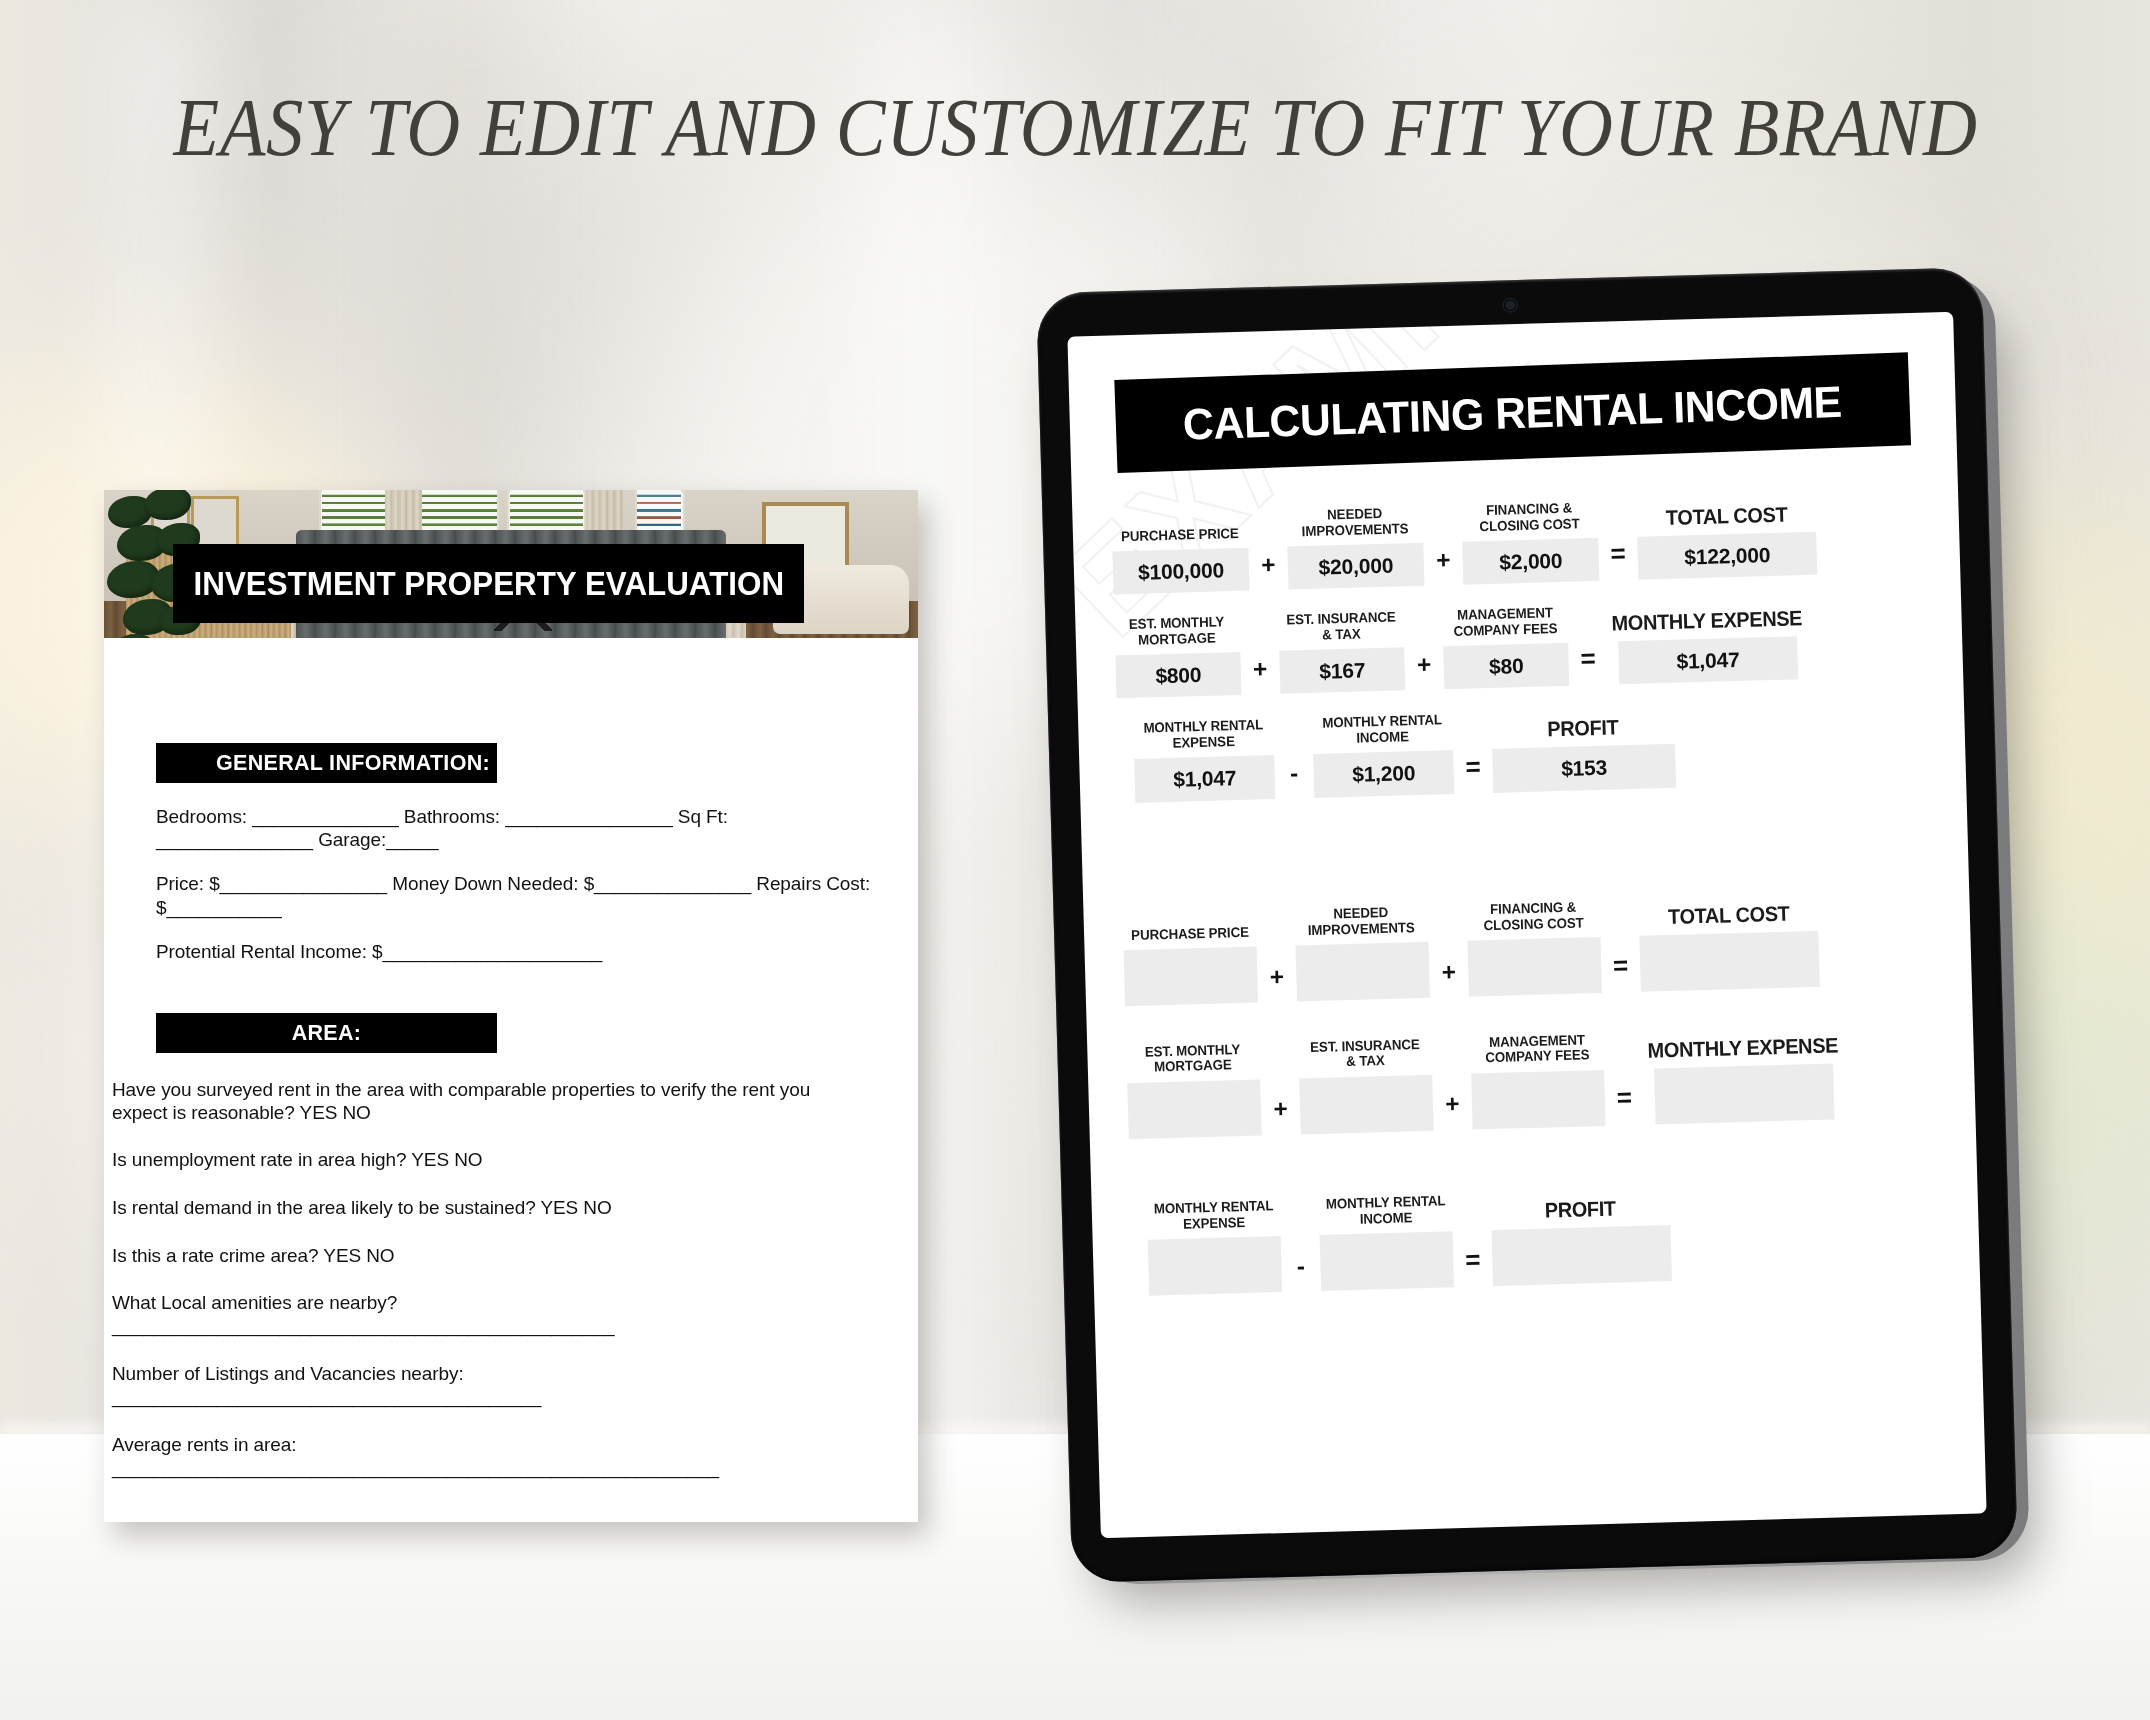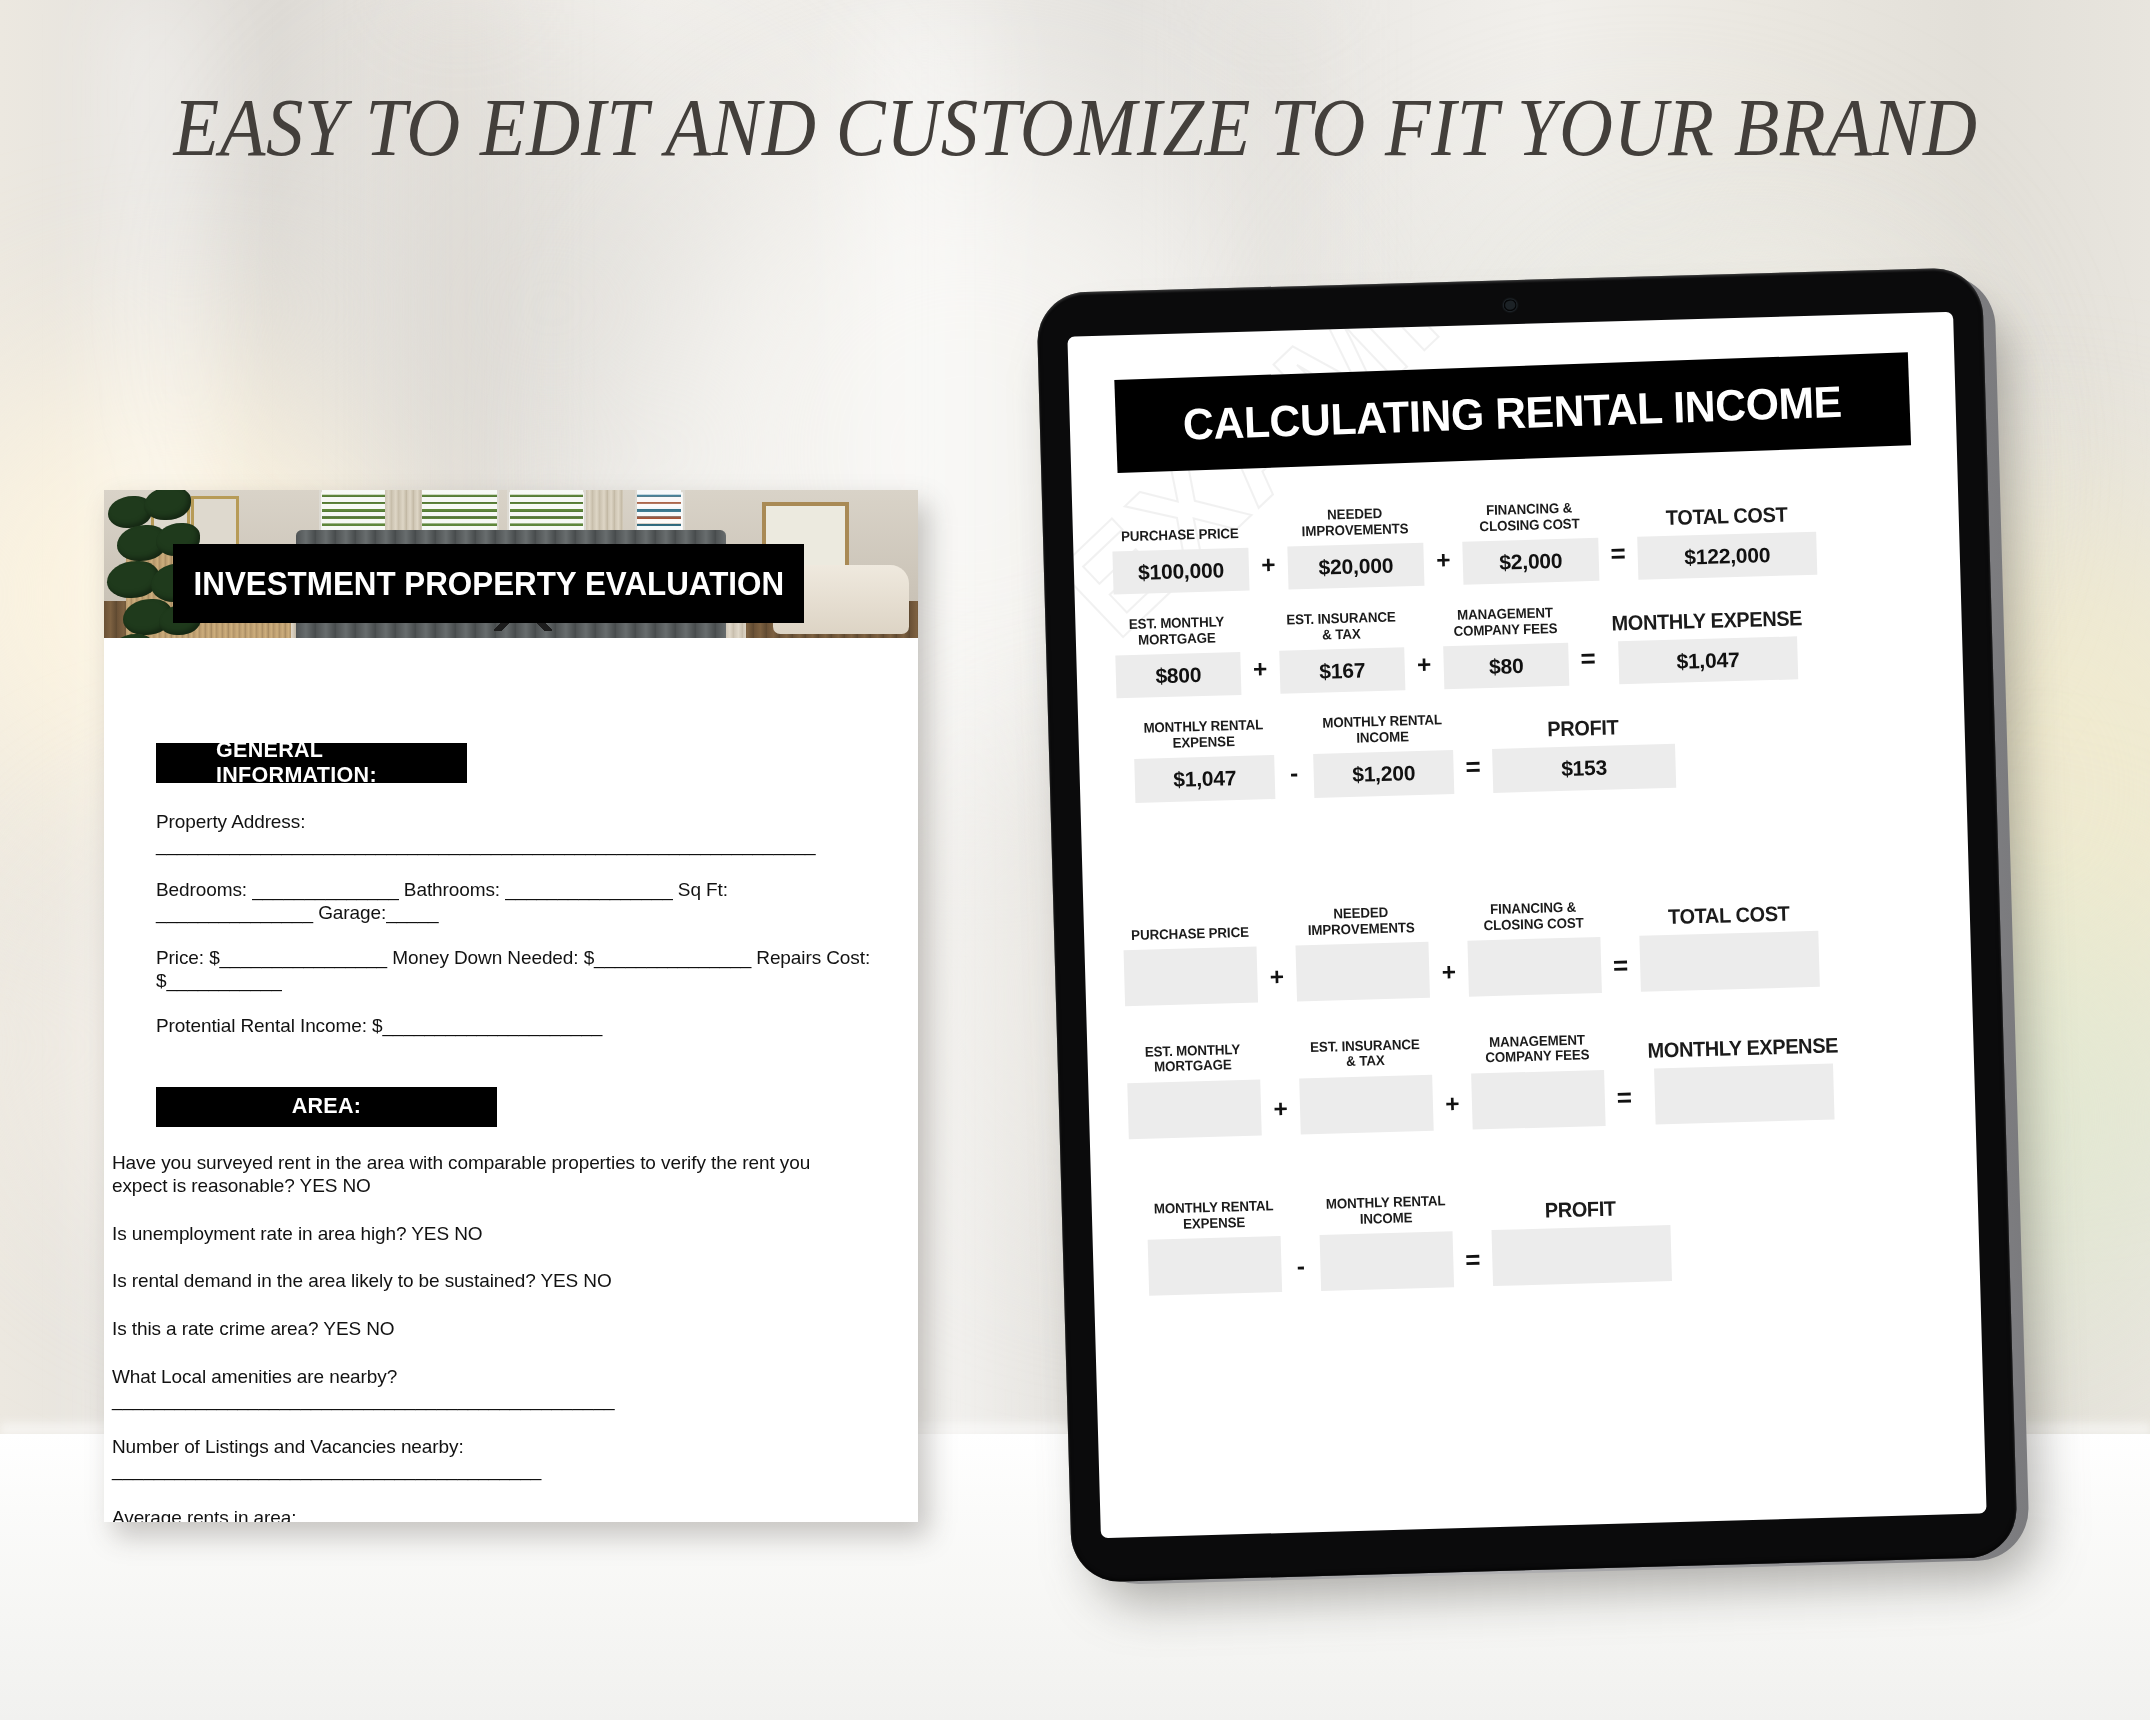"GENERAL INFORMATION:" .sec-bar.general { width: 311px -> 341px }
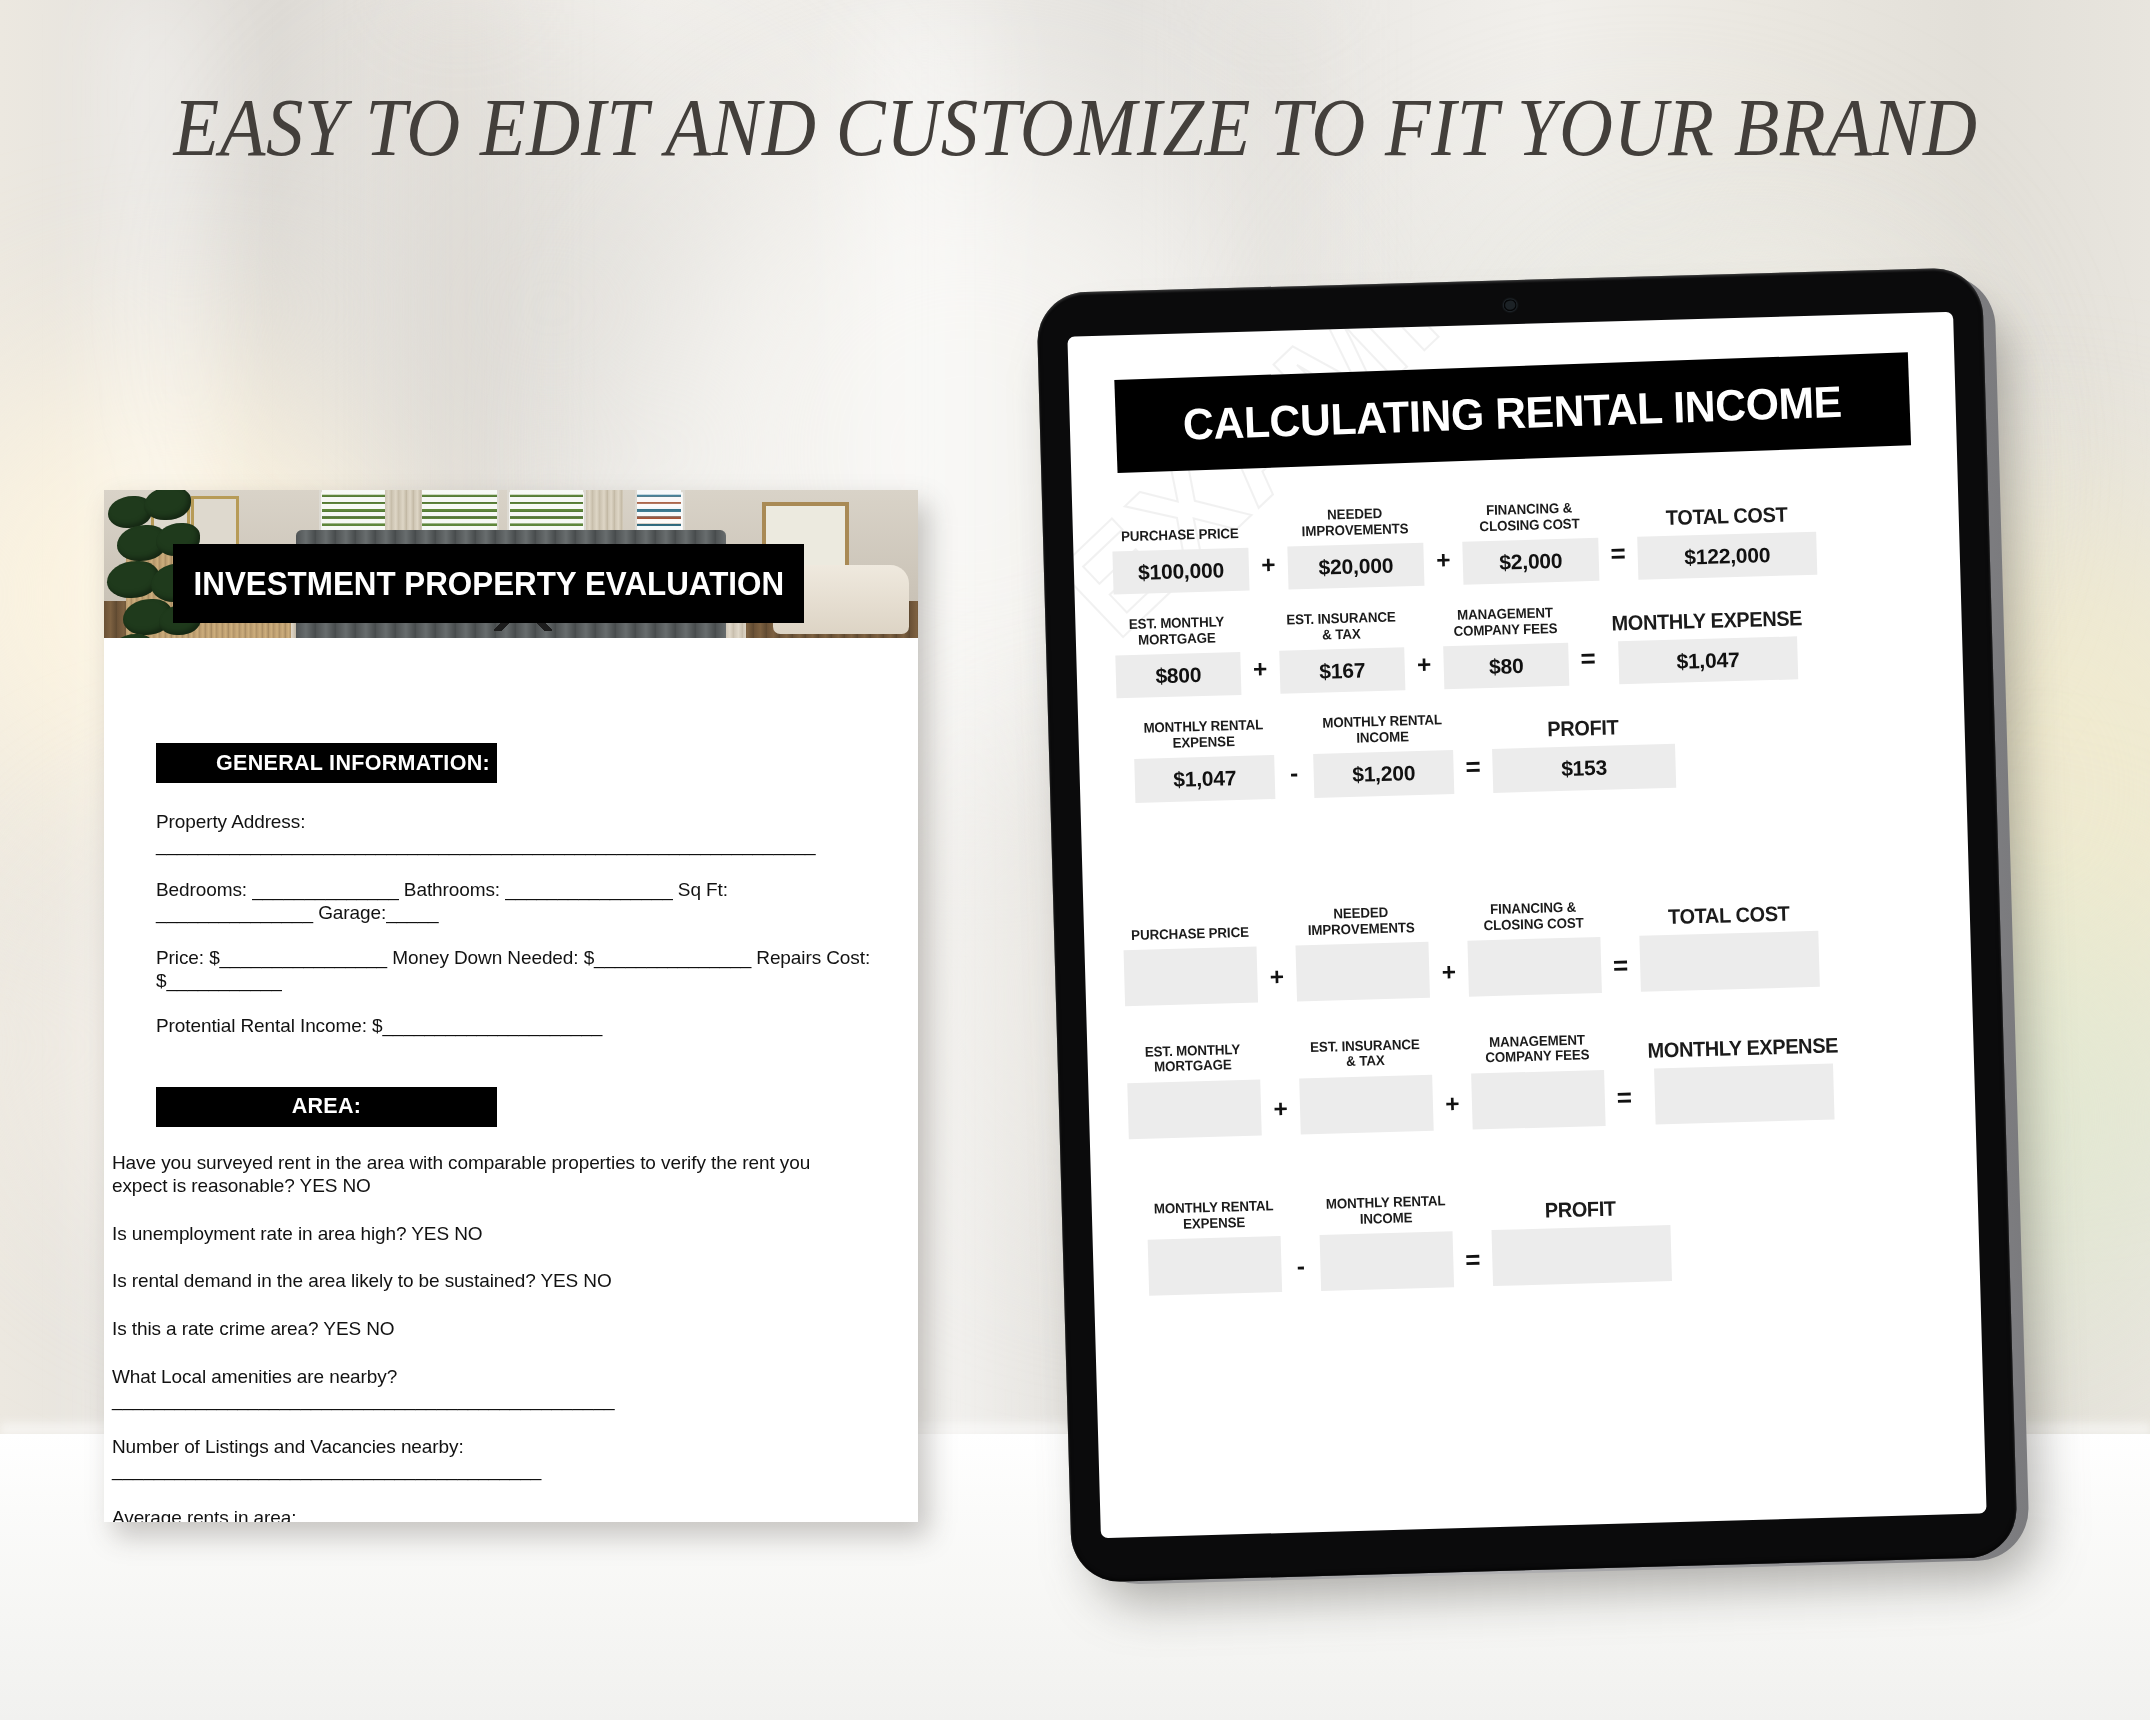"Property Address:" div.doc-line { html: <div>Property Address: _______________________________________________________________</div> -> none }
